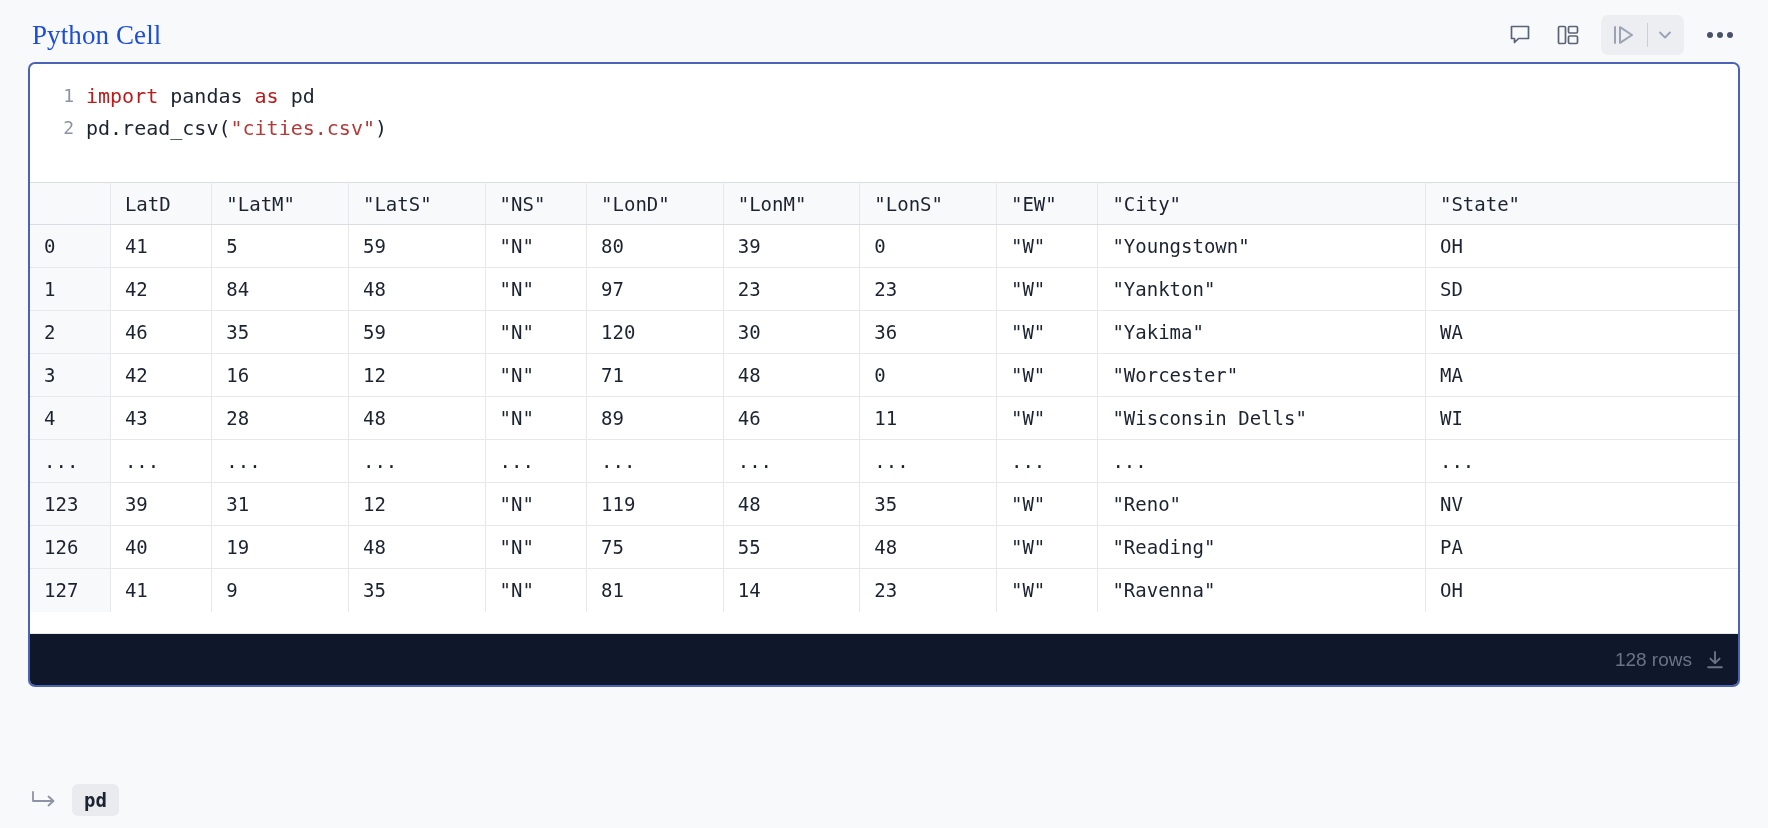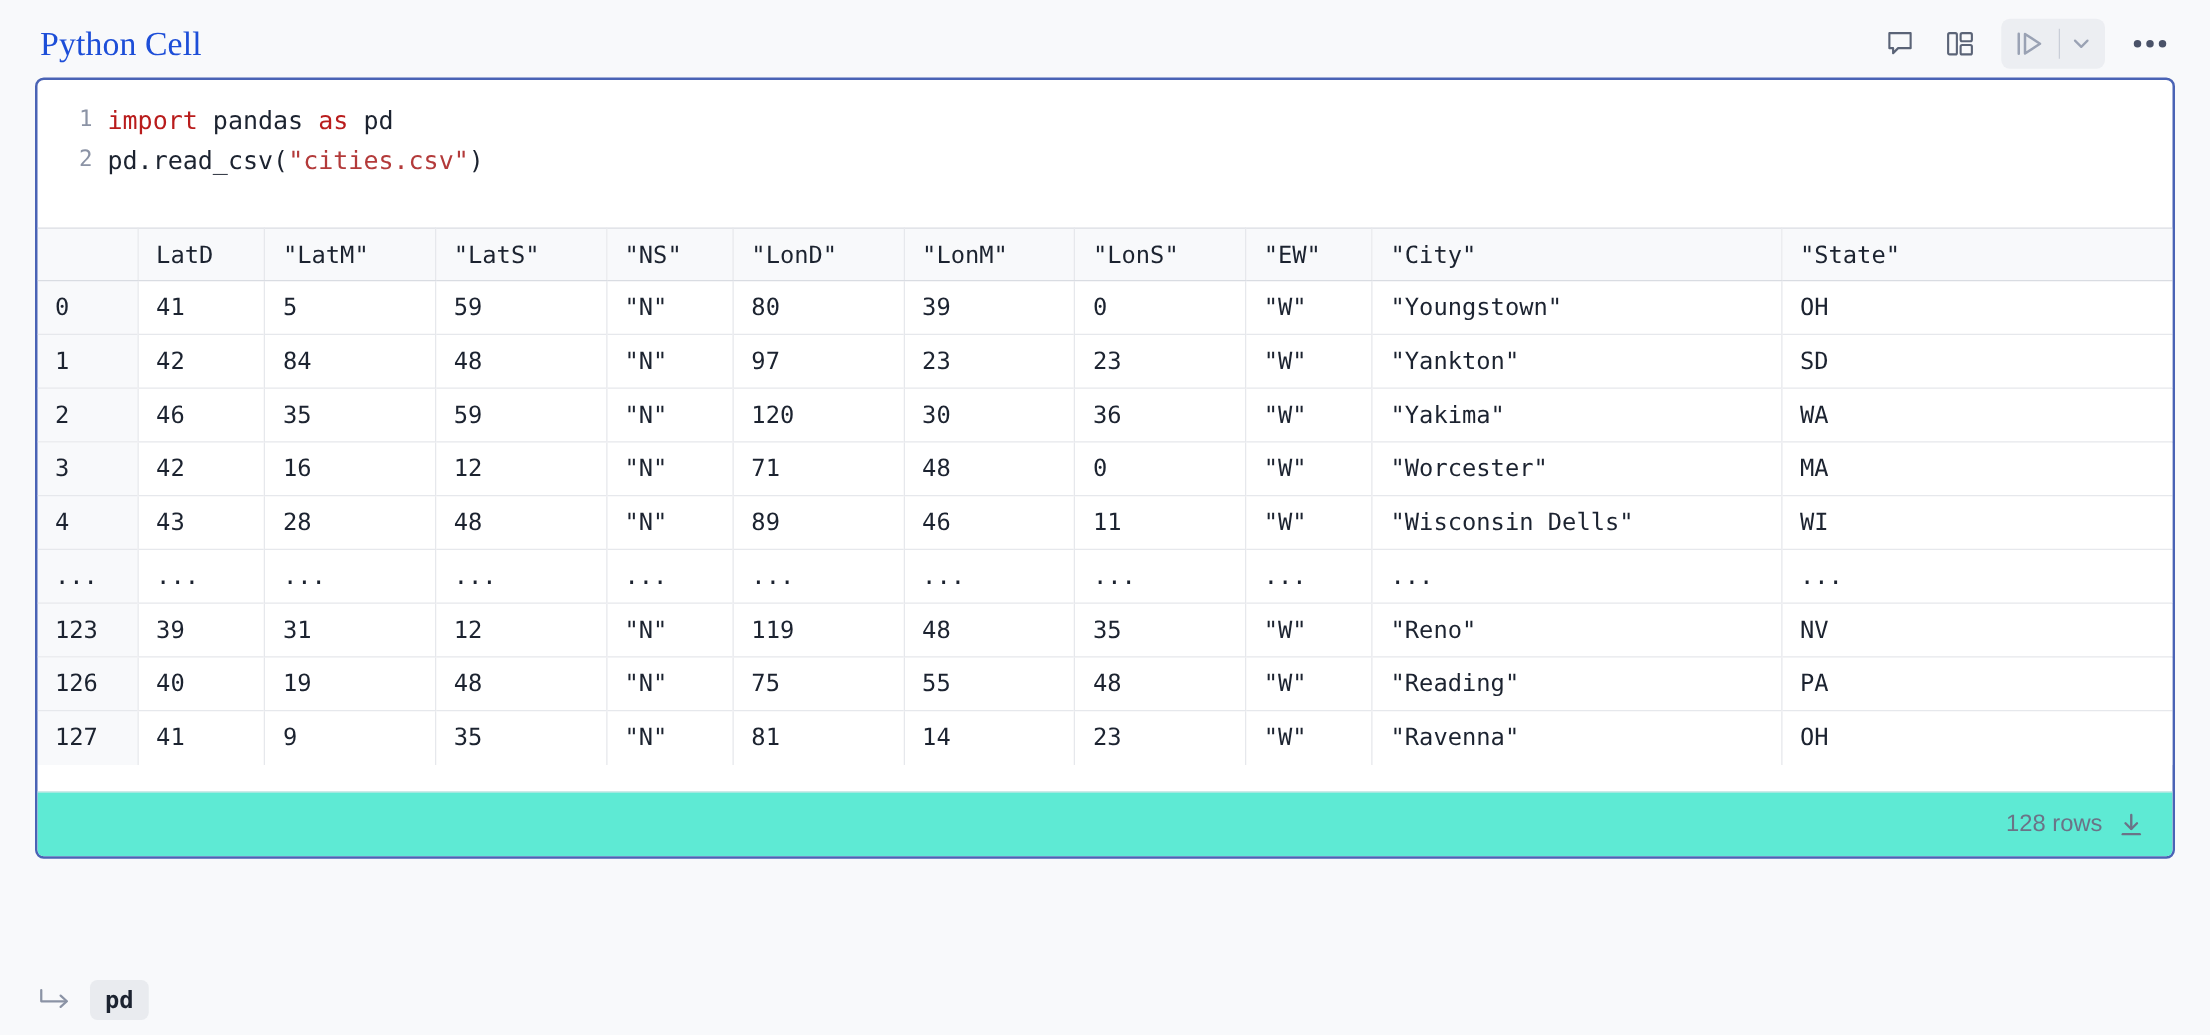"128 rows" .table-footer { background: #5eead4 -> #0f172a; padding-right: 22px -> 12px }
